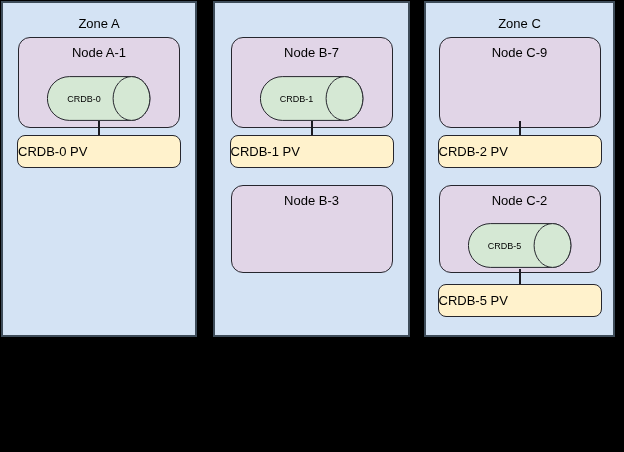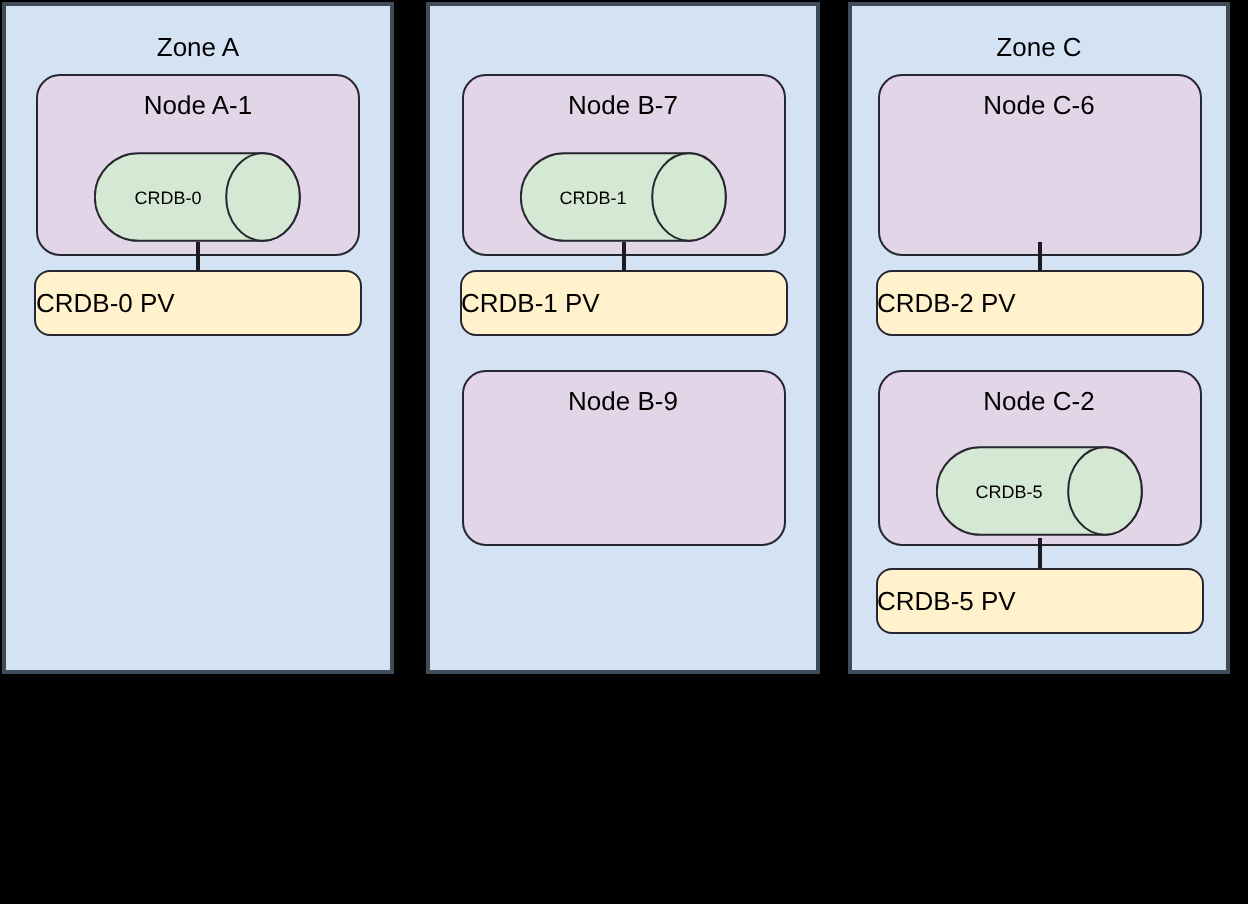"Node C-6" div.node-label { text: C-6 -> C-9 }
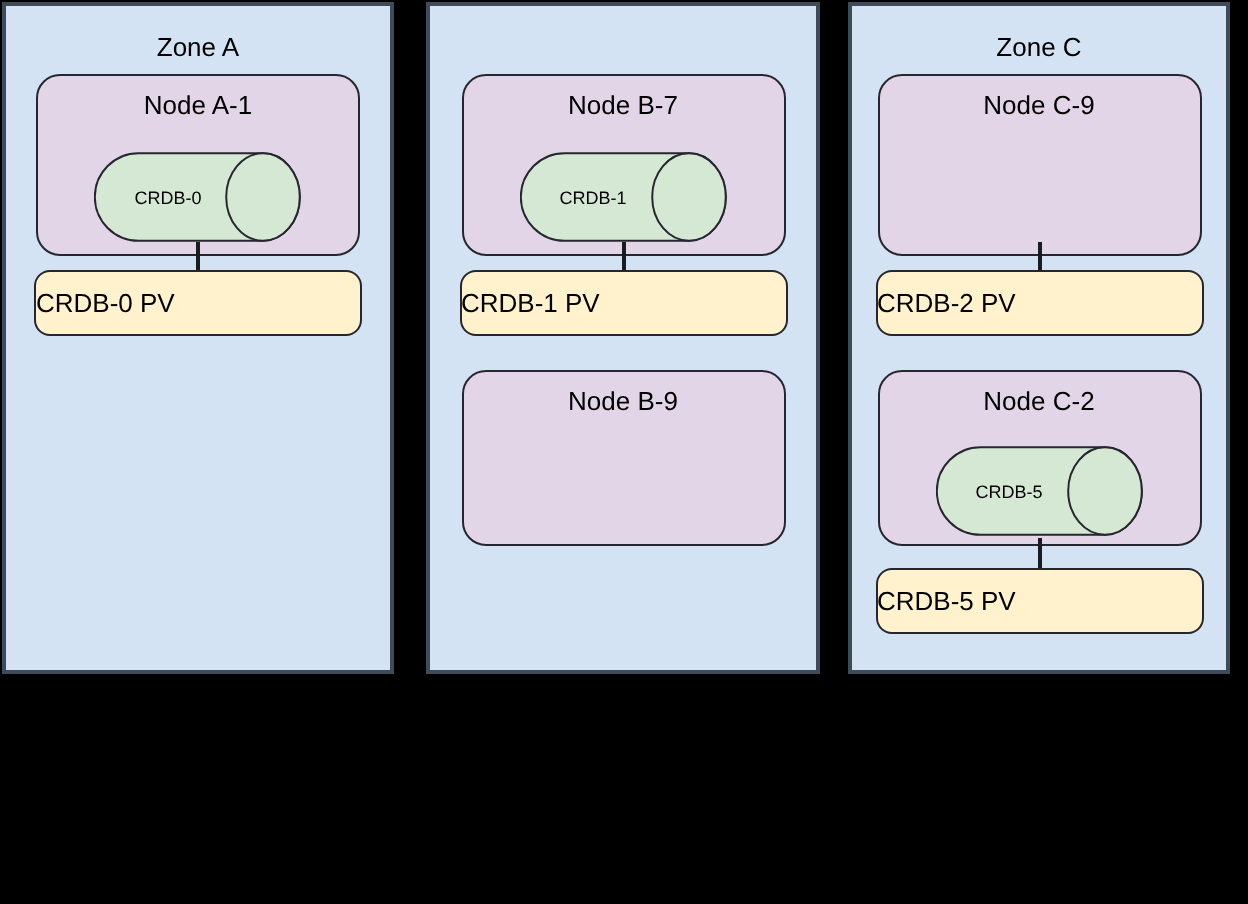"Node B-9" div.node-label { text: B-9 -> B-3 }
